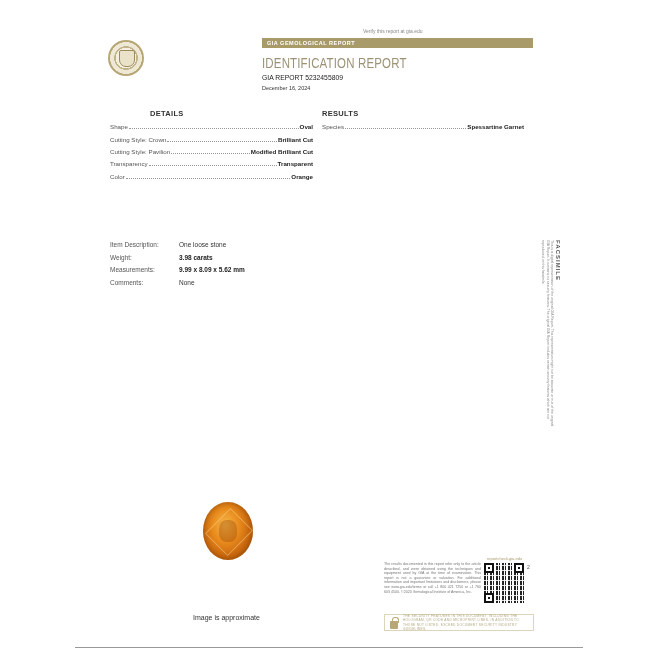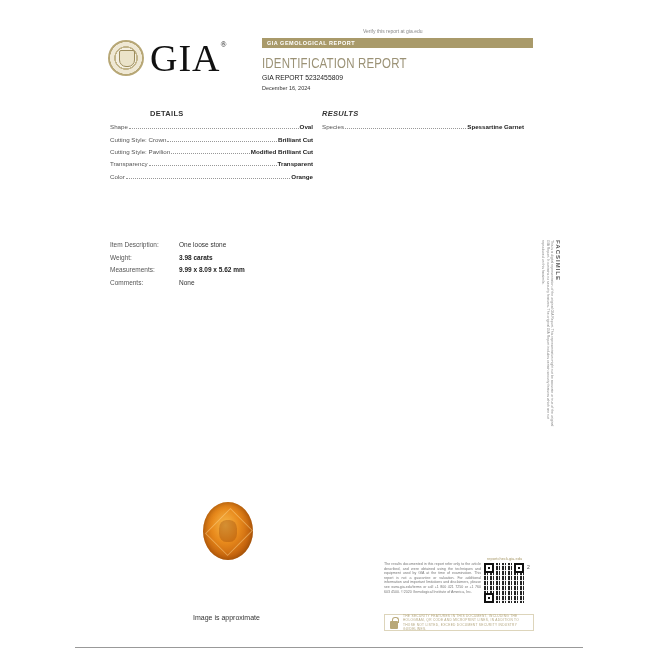"GIA®" div.gia-word { html: <div><span>GIA</span><span>®</span></div> -> none }
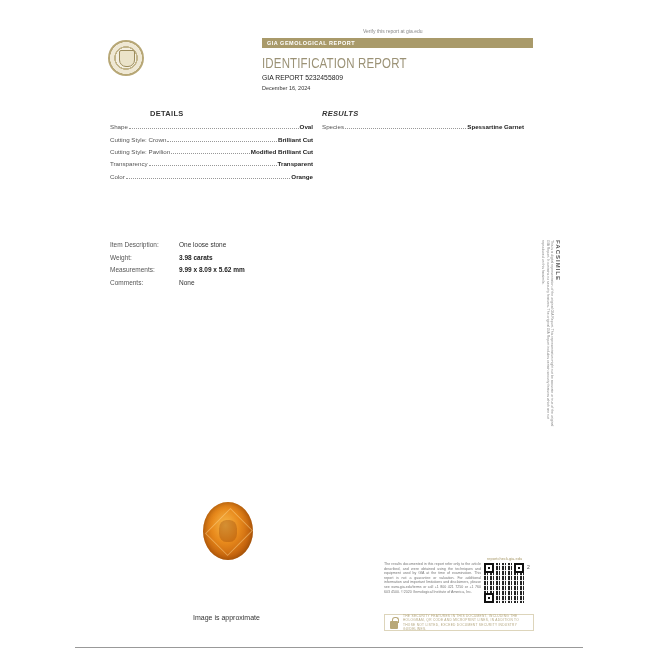"RESULTS" div.section-head { font-style: italic -> none }
